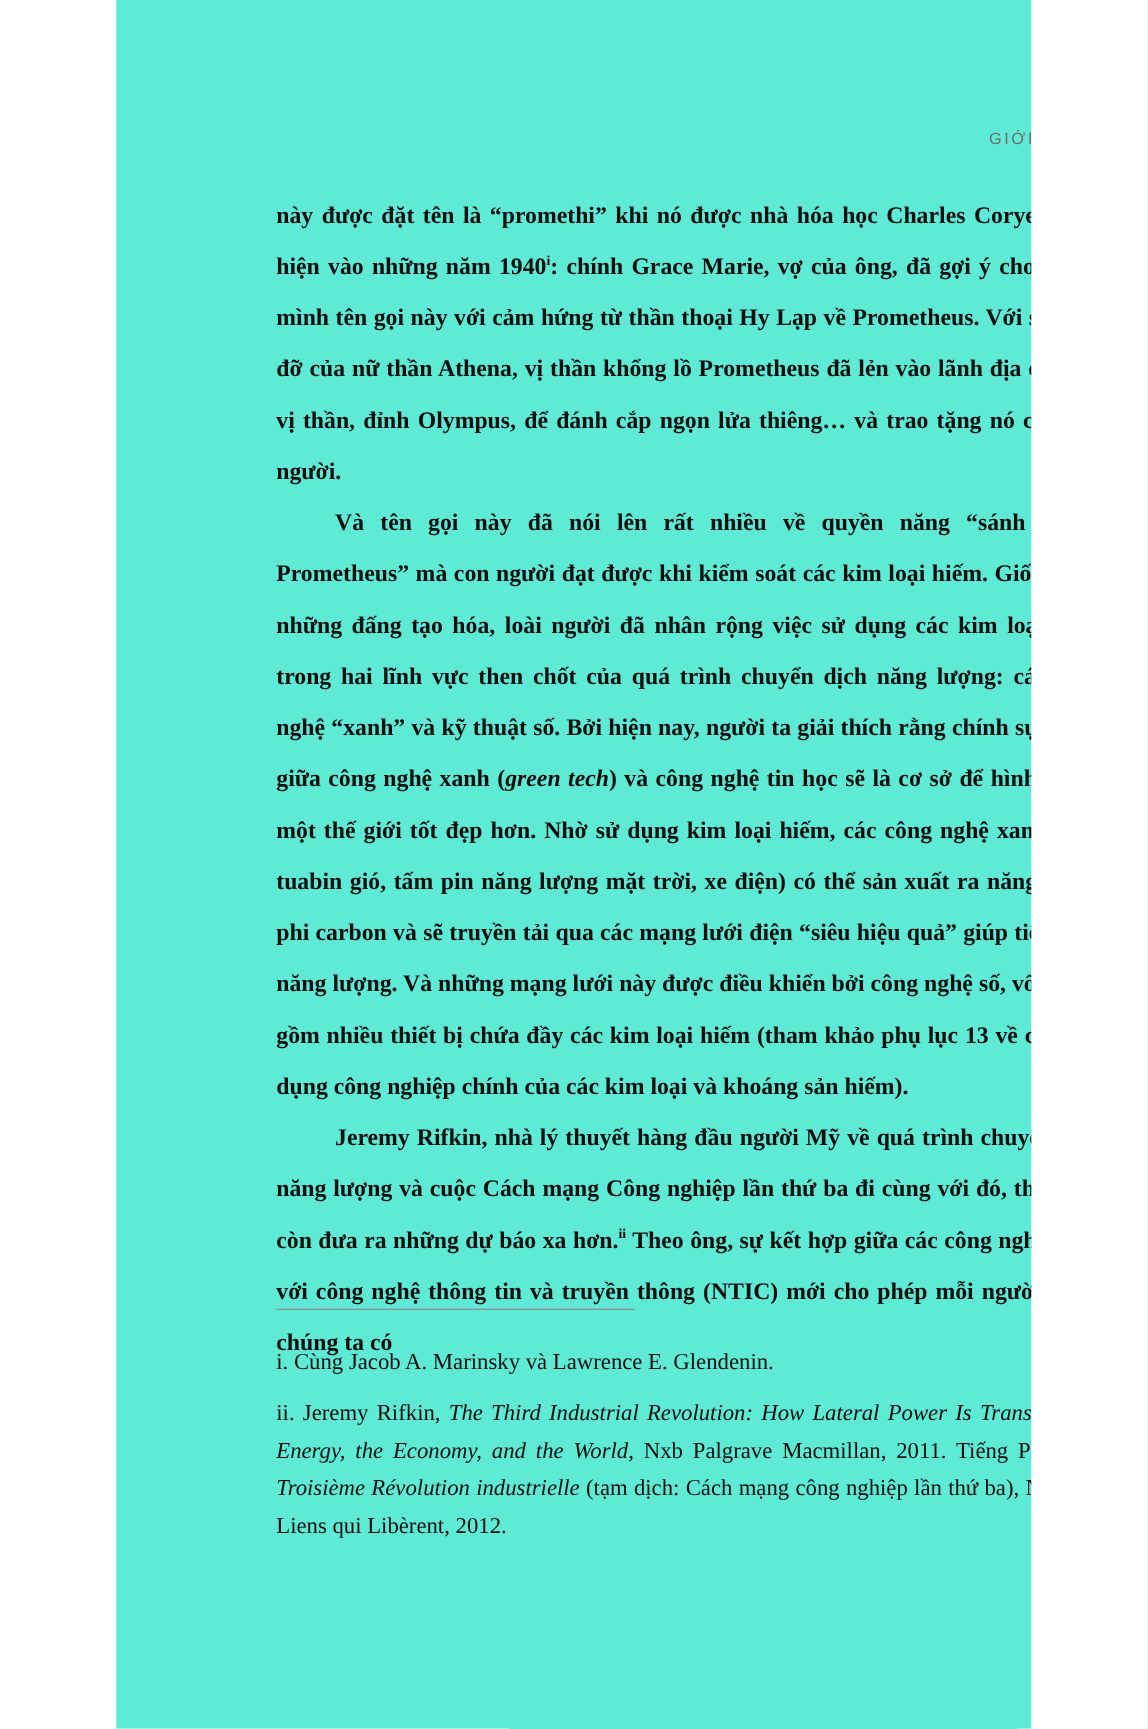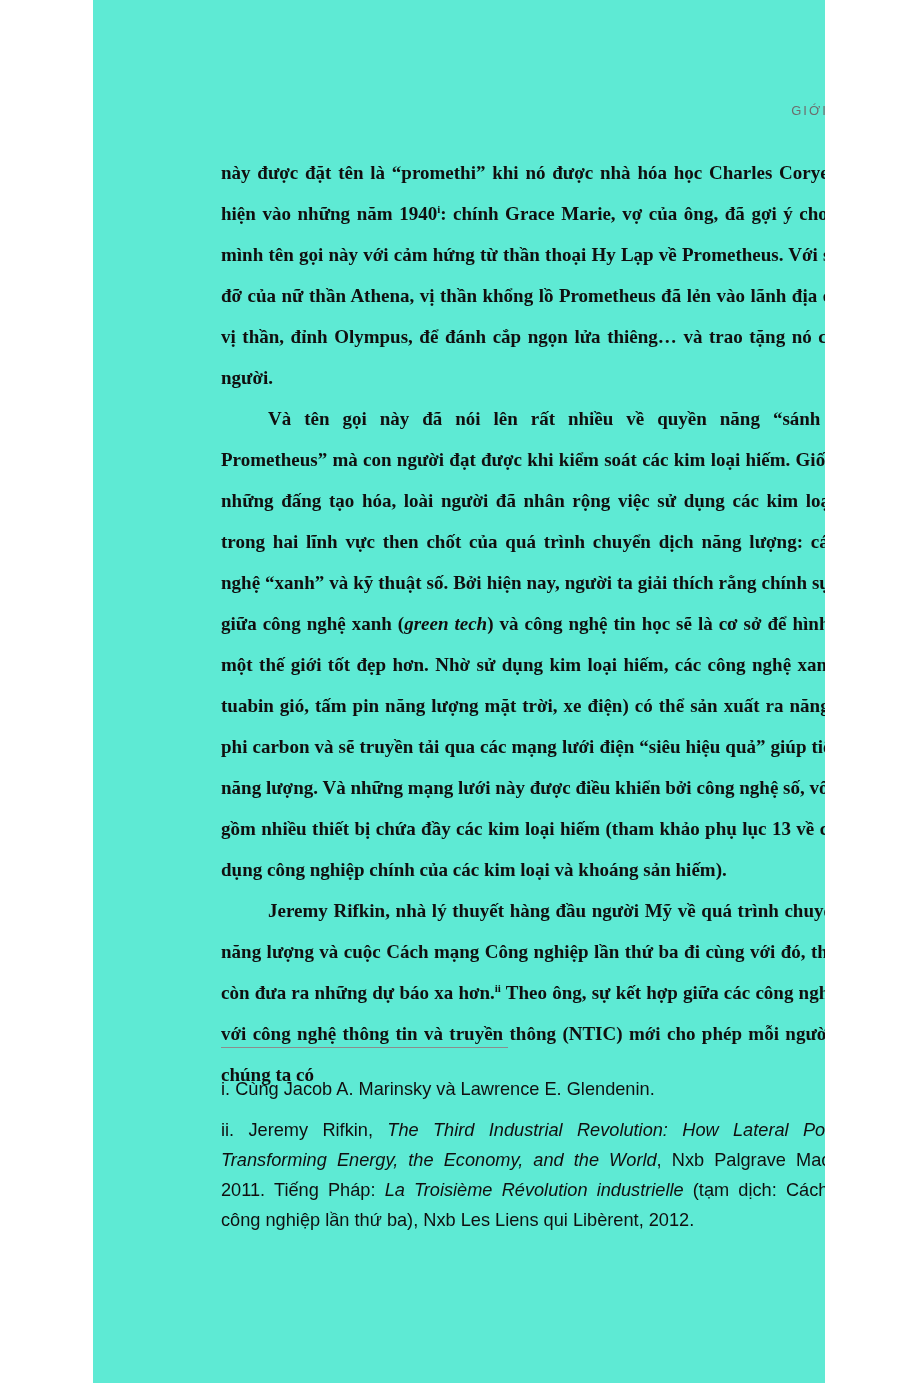"i. Cùng Jacob A. Marinsky" p.footnote { font-family: Liberation Sans, sans-serif -> Liberation Serif, serif }
